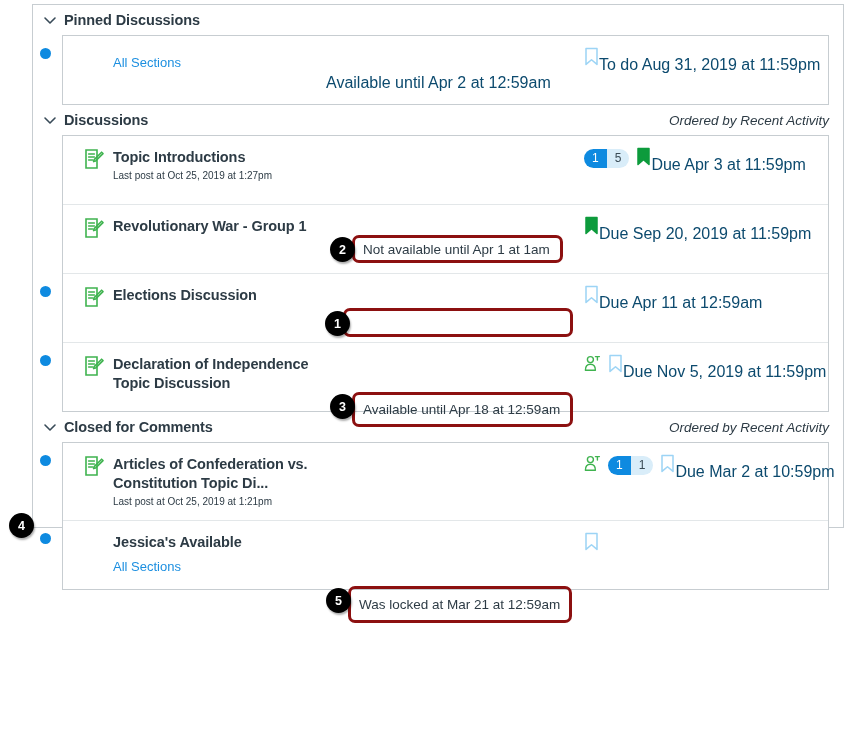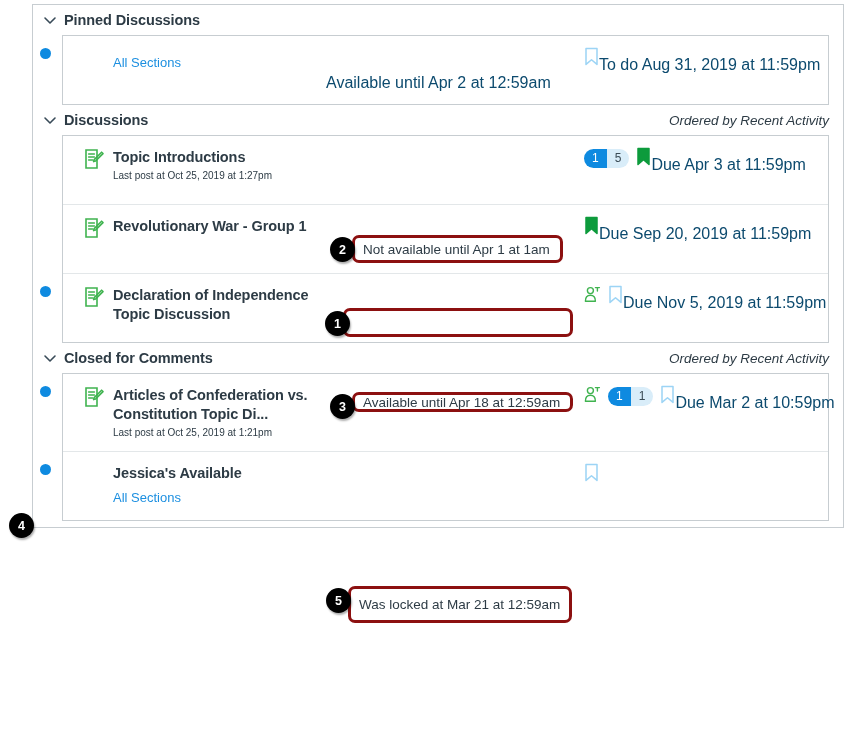"Elections Discussion" div.row { html: none -> <div> <span></span> <span> <svg> <path></path> <path></path> <path></path> </svg> </span> <div> <div>Elections Discussion</div> </div> <div></div> <div> <div> <span><svg> <path></path> </svg></span> </div> <div>Due Apr 11 at 12:59am</div> </div> </div> }
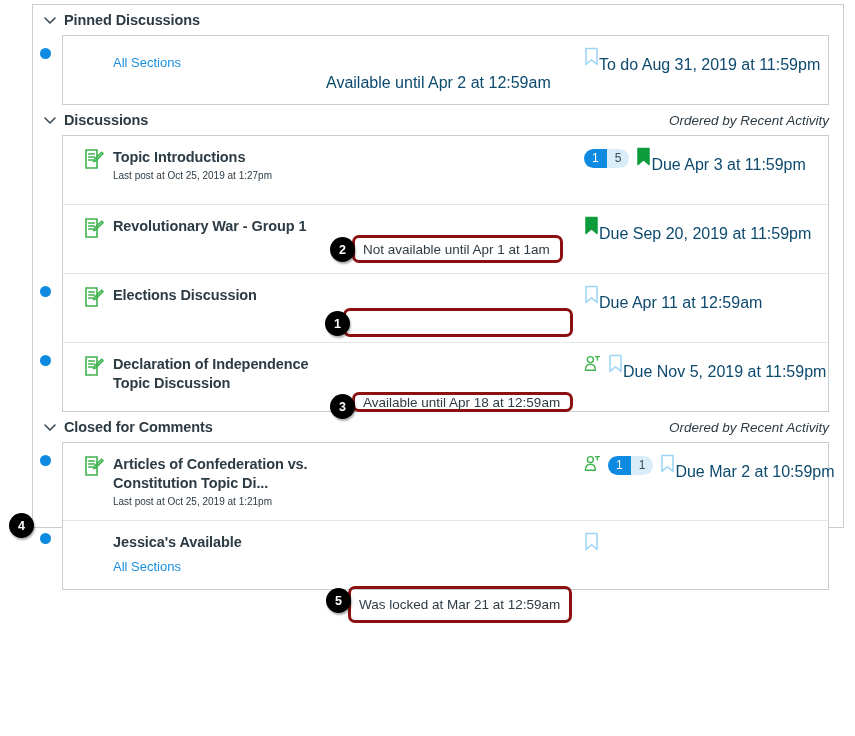"Available until Apr 18 at" div.callout-box { height: 20px -> 35px }
